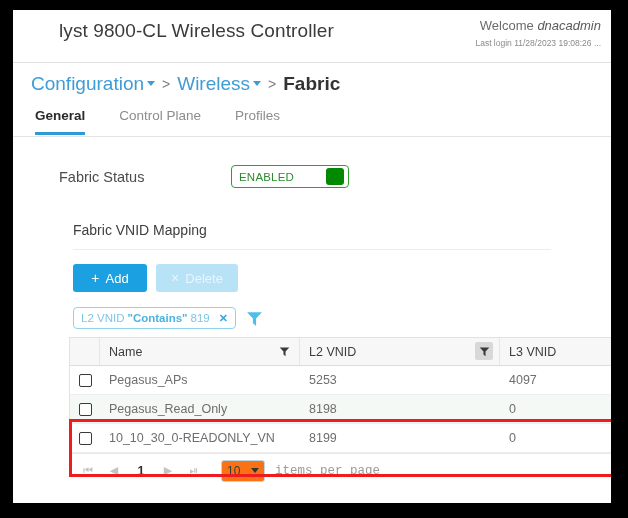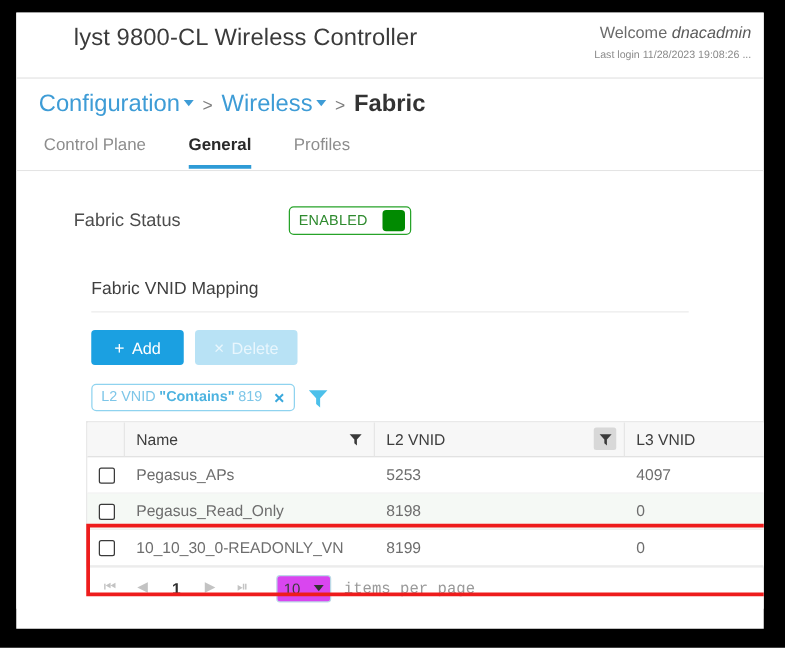"Control Plane" div.tab { order: before "General" -> after "General" }
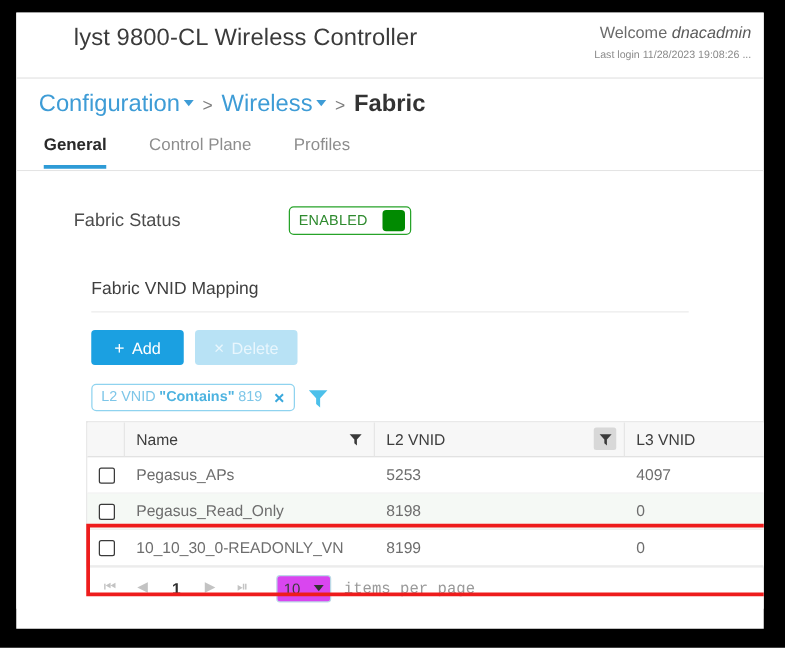"ENABLED" .toggle { width: 98px -> 118px }
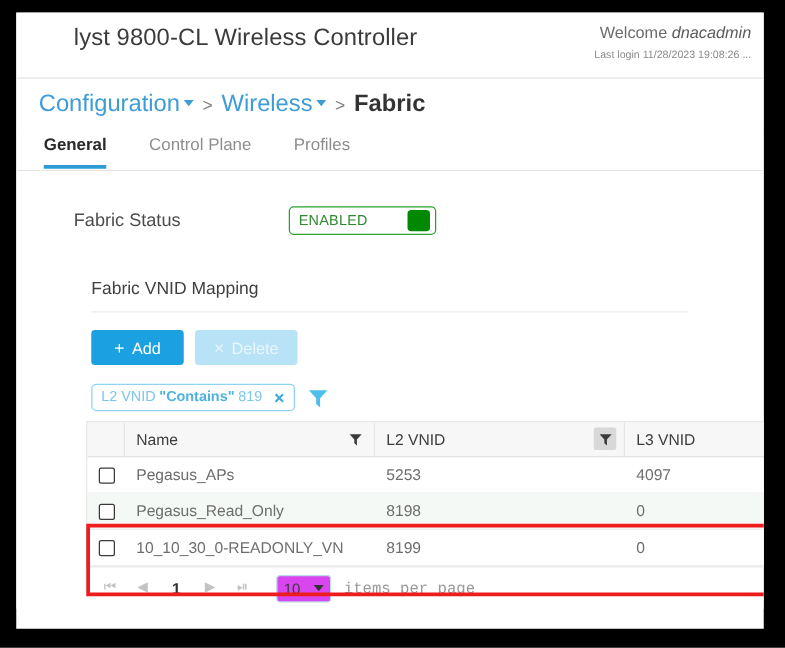"10" .pg-select { background: #d946ef -> #f97316 }
